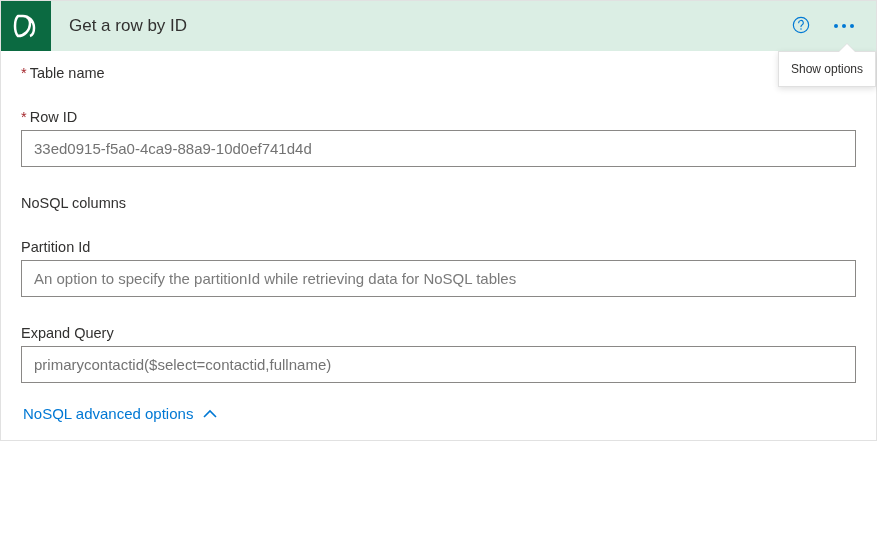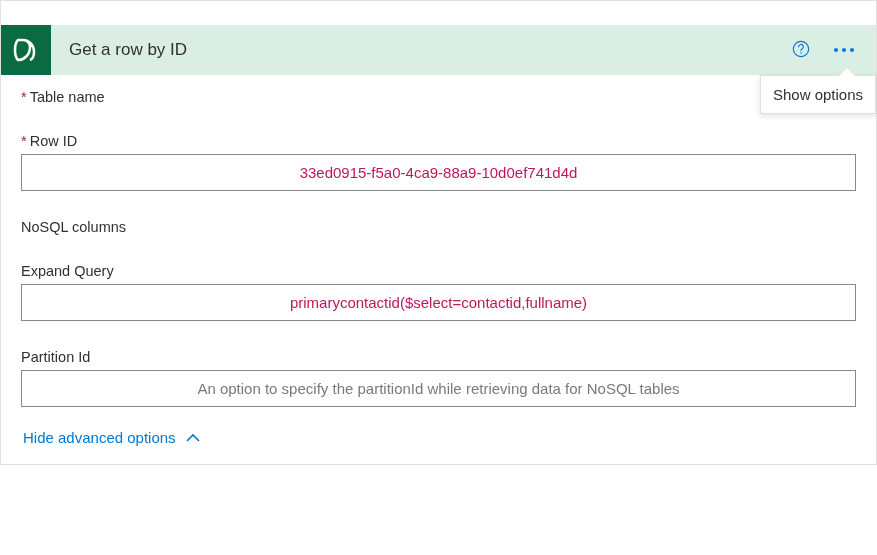"Get a row by ID" .header { margin-top: 24px -> none }
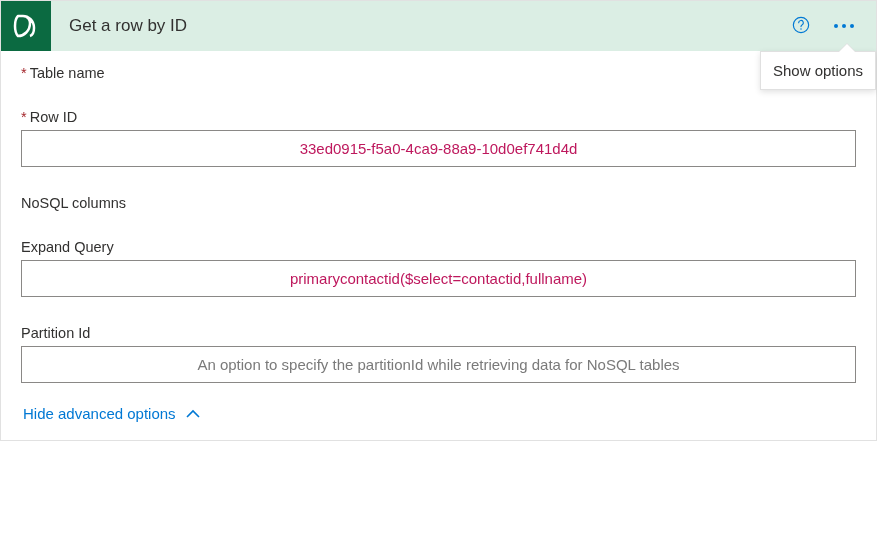"Show options" .tooltip { font-size: 15px -> 12px }
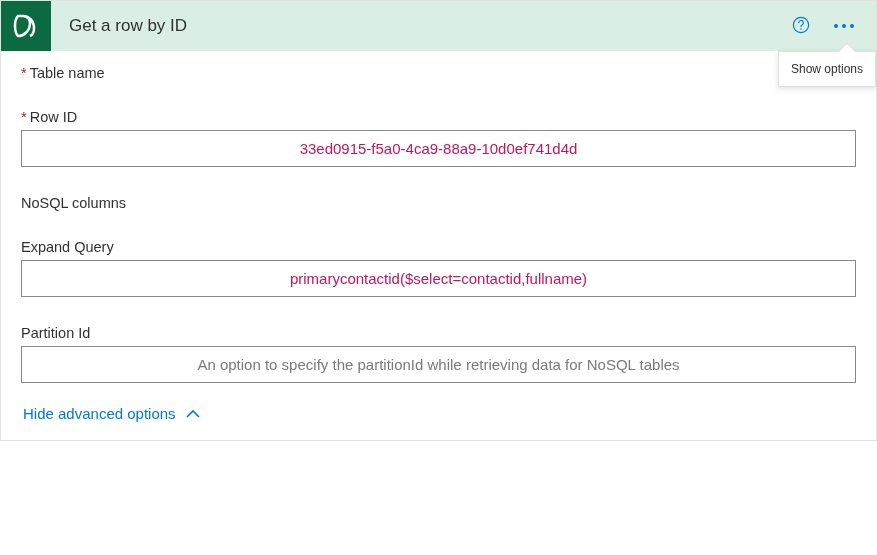"33ed0915-f5a0-4ca9-88a9-10d0ef741d4d" .control input { color: #be185d -> #737373; text-align: center -> none }
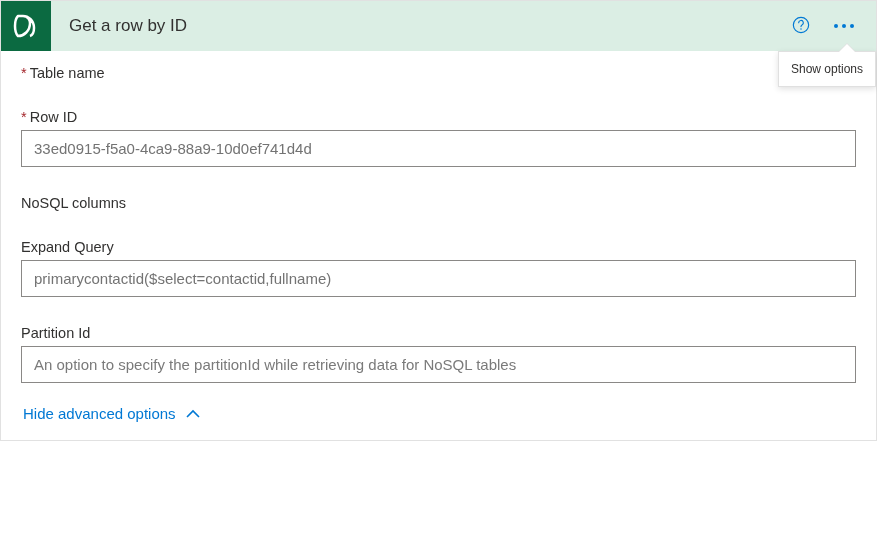"Expand Query" div.field { order: before "Partition Id" -> after "Partition Id" }
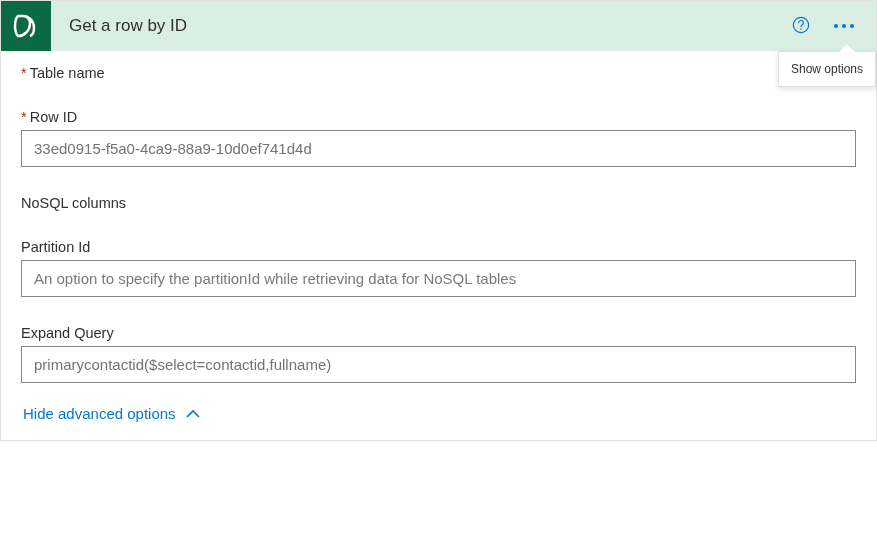"Hide advanced options" span { text: Hide -> NoSQL }
